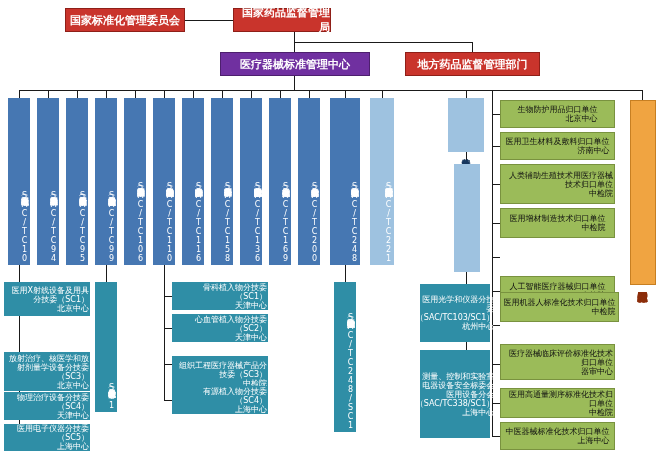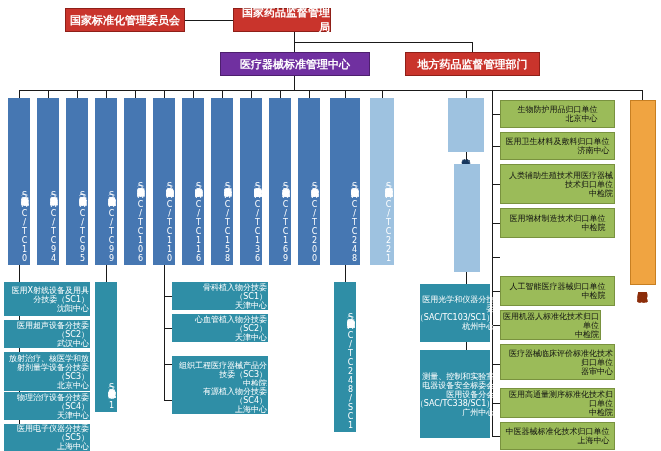"医用X射线设备及用具分技委（SC1）" div.box { text: 沈阳 -> 北京 }
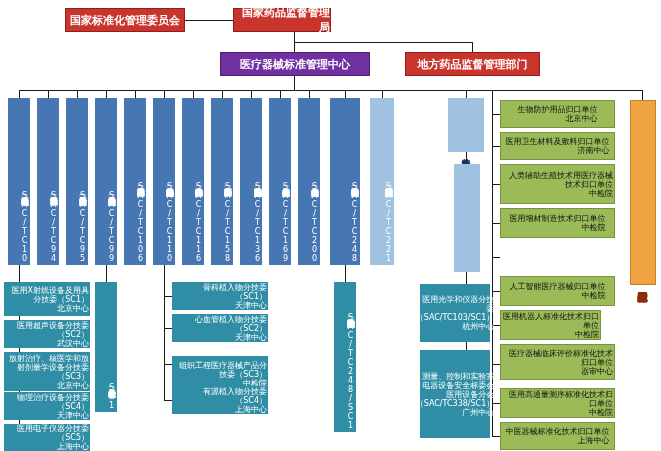"医用机器人标准化技术归口单位" div.box { top: 310px -> 292px; width: 101px -> 119px }
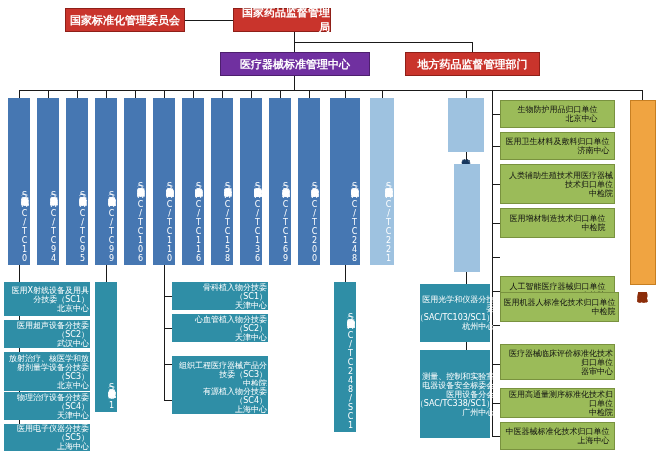"医用超声设备分技委（SC2）" div.box { html: <div>医用超声设备分技委（SC2） 武汉中心</div> -> none }
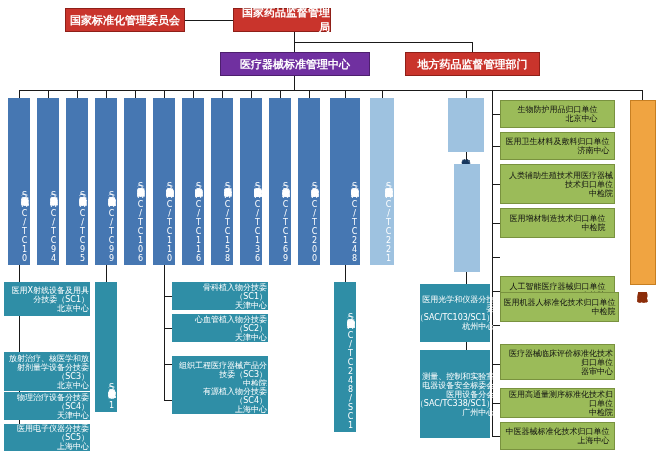"测量、控制和实验室电器设备安全标委会医用设备分会" div.box { text: 广州 -> 上海 }
